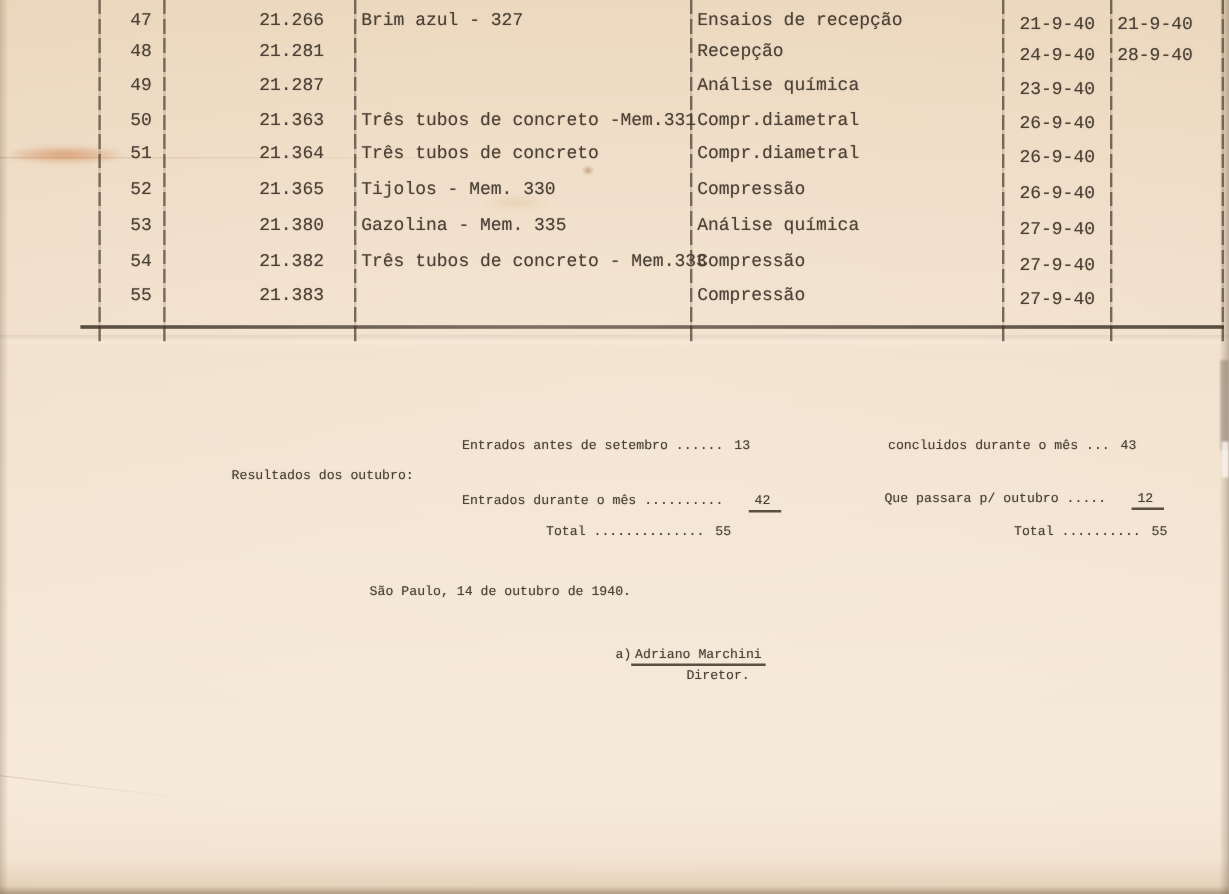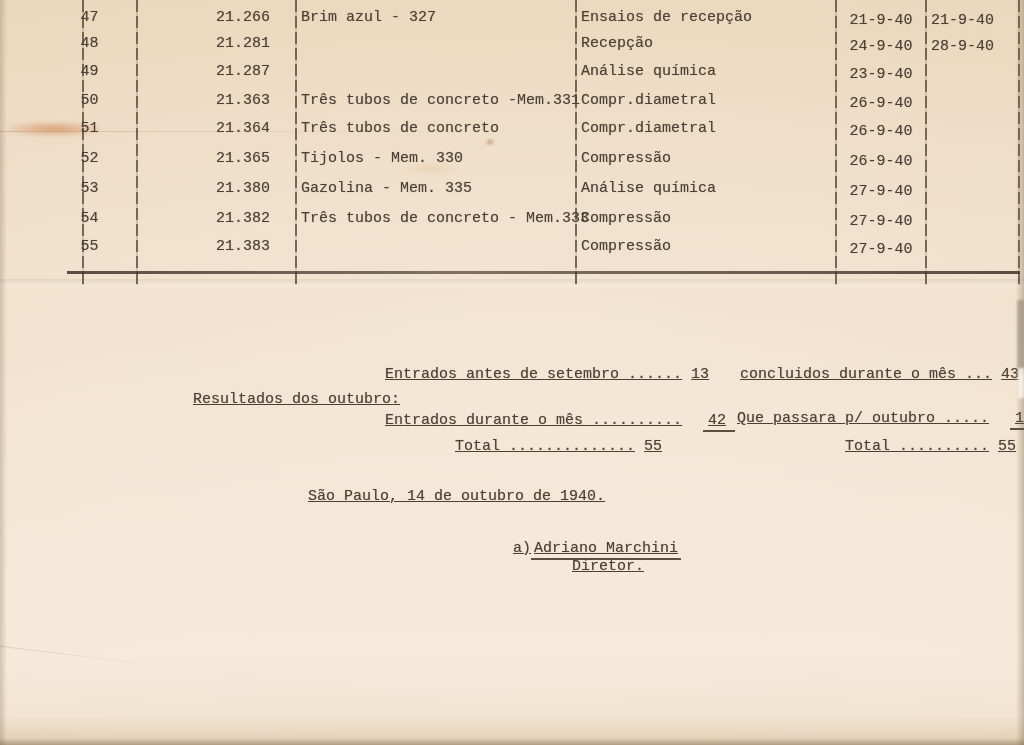"47" .c-num { left: 68px -> 96px }
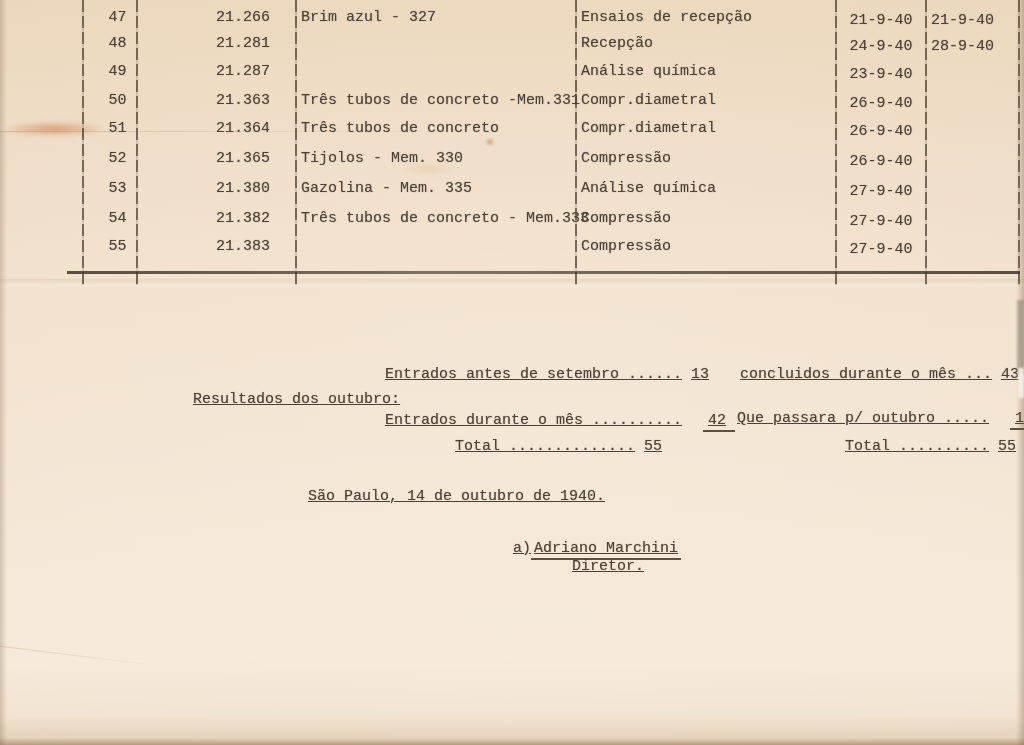"Entrados antes de setembro ......" .txt { font-size: 15px -> 11px; text-decoration: underline -> none }
